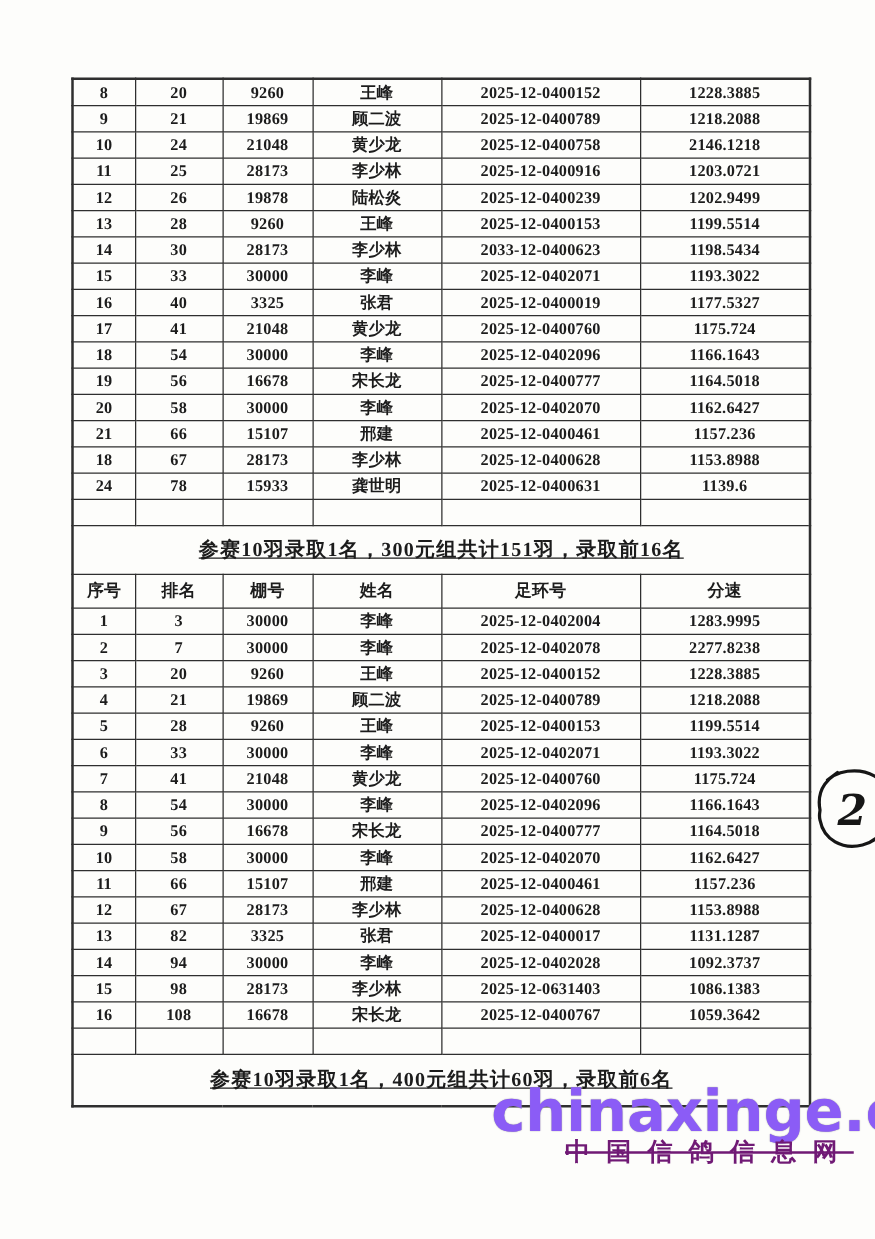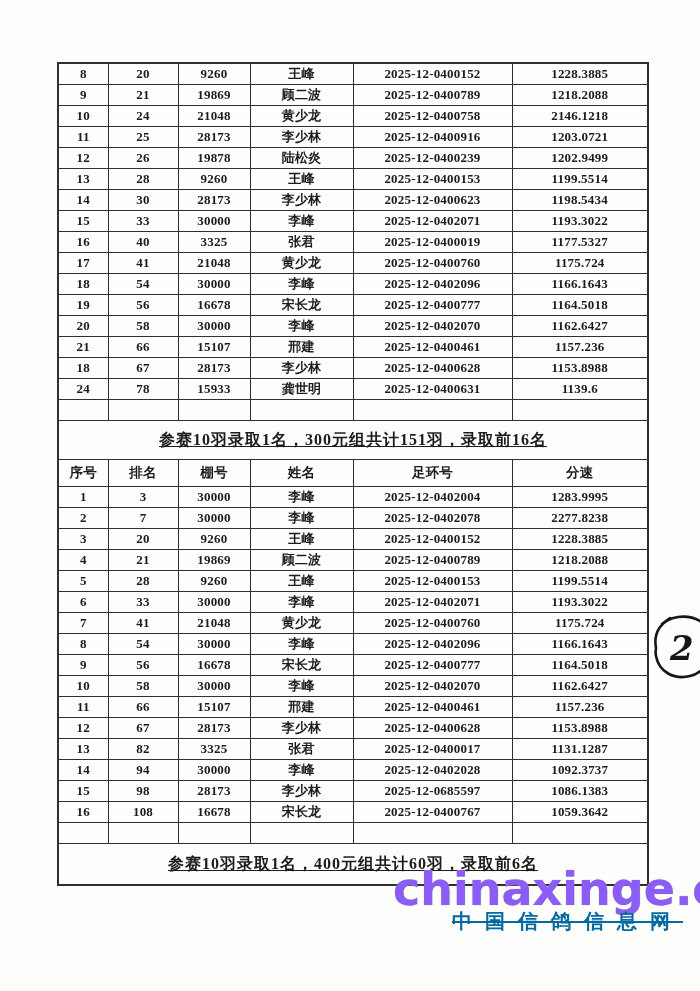"2025-12-0400623" td.c4 { text: 2025-12-0400623 -> 2033-12-0400623 }
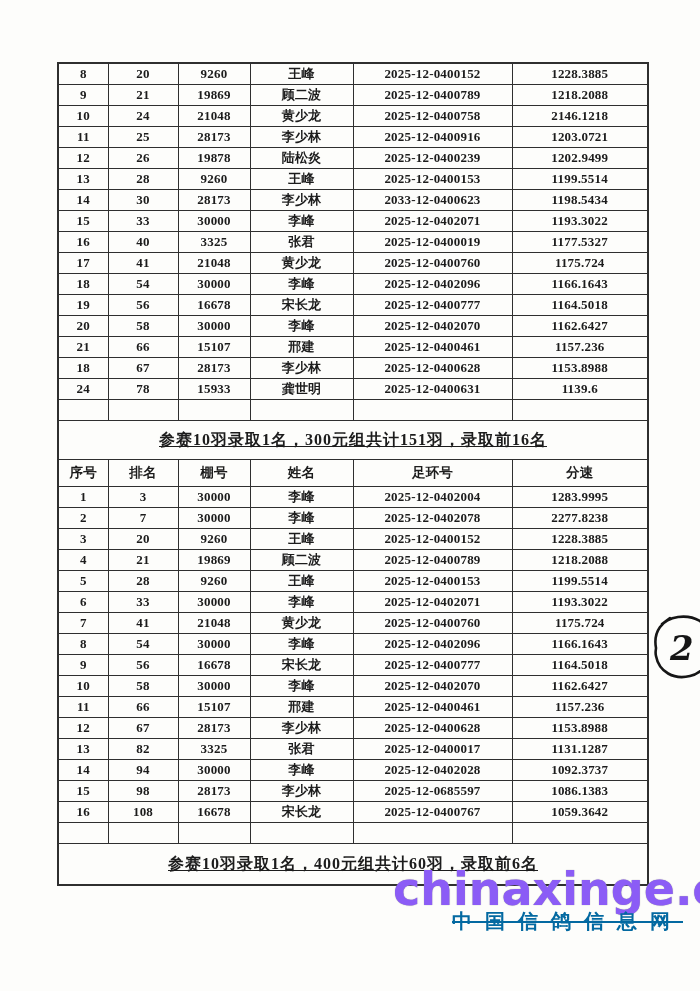"2025-12-0685597" td.c4 { text: 2025-12-0685597 -> 2025-12-0631403 }
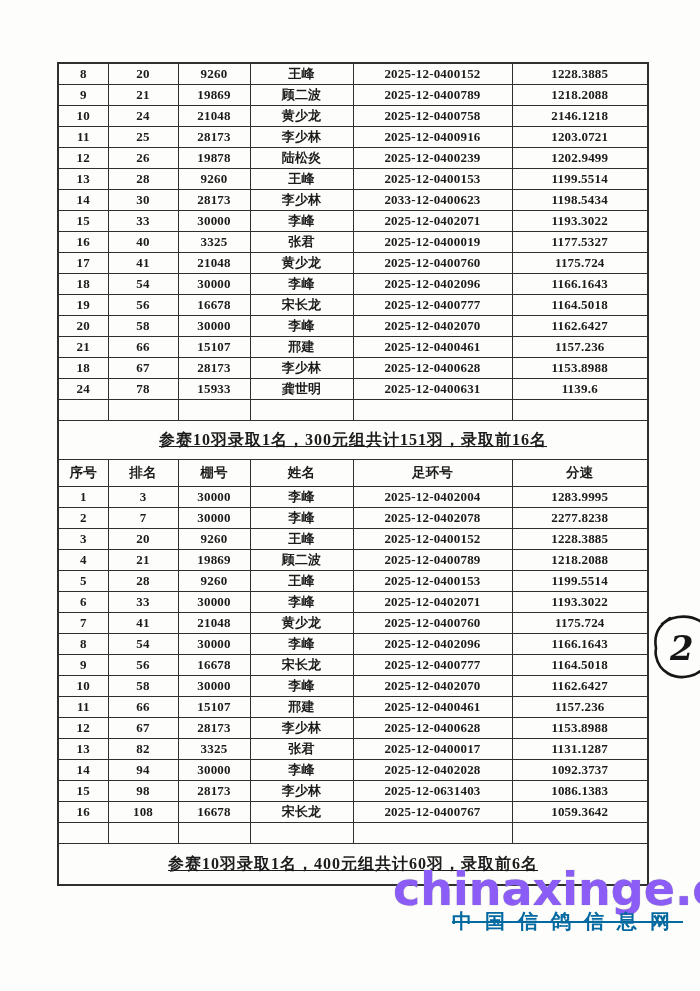"中国信鸽信息网" .wm2 { color: #0369a1 -> #701a75 }
